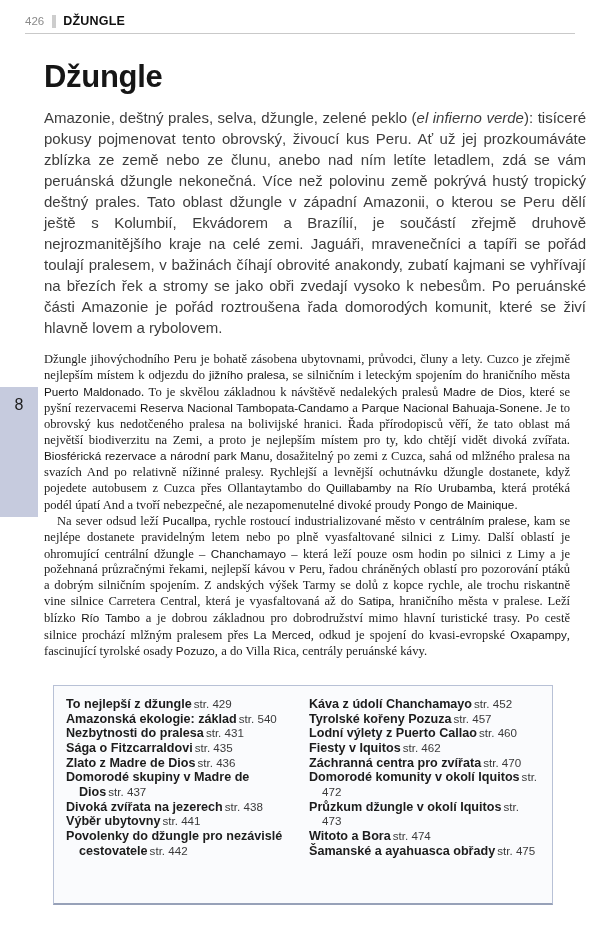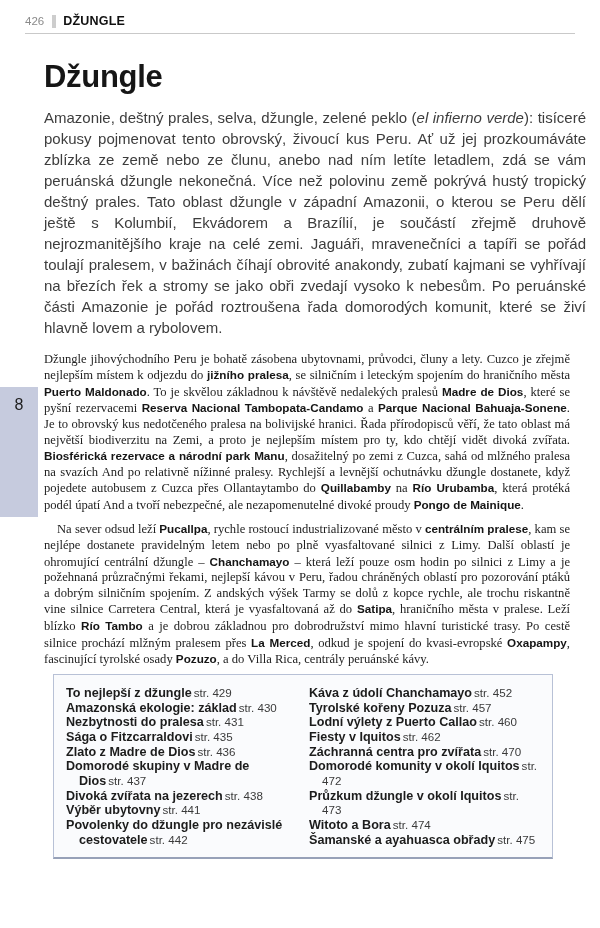"jižního pralesa" .kw { font-weight: 700 -> 400 }
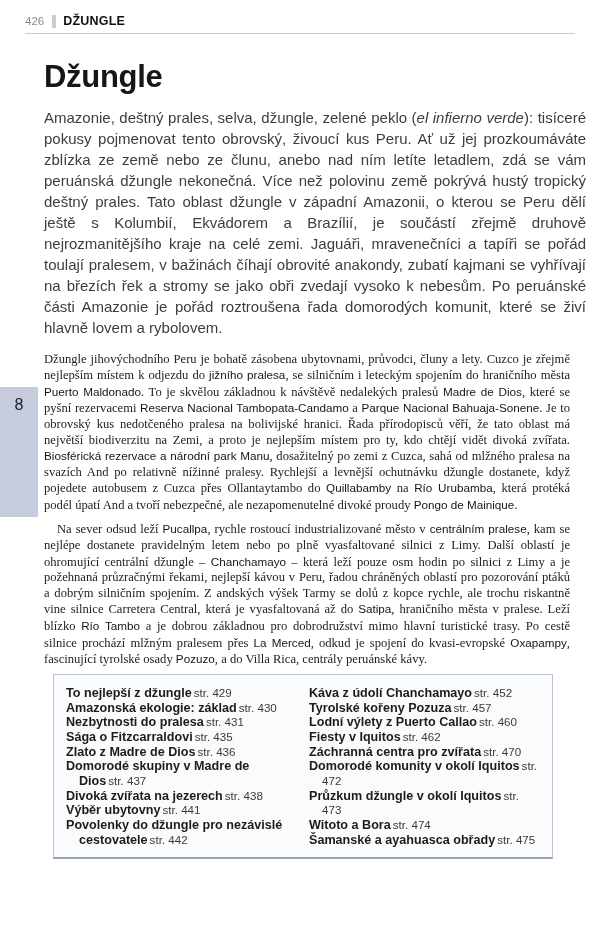"Na sever odsud leží Pucallpa," .serif-para.second { margin-top: 8px -> 0 }
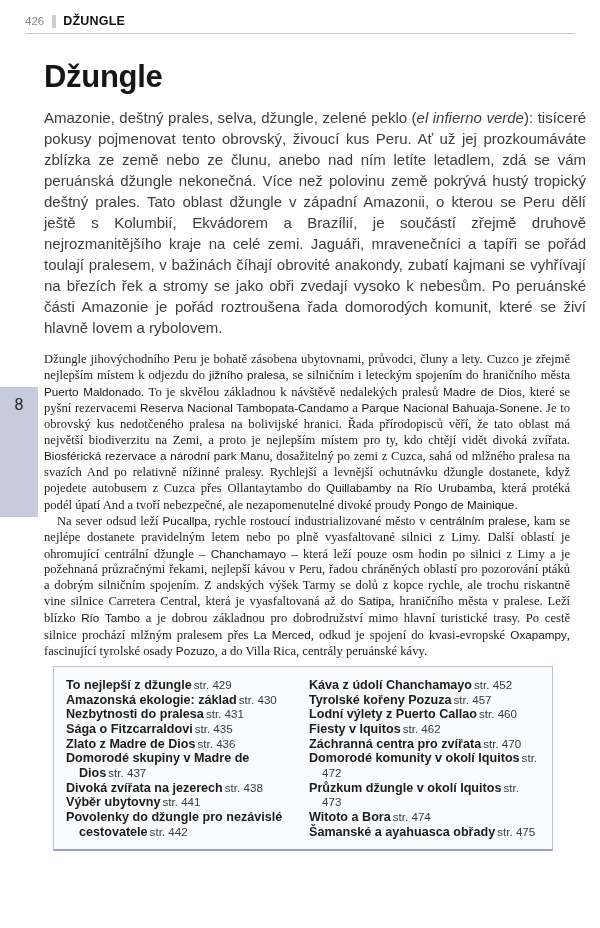"To nejlepší z džungle str." .toc-box { height: 185px -> 220px; margin: 6px 0 0 53px -> 25px 0 0 53px }
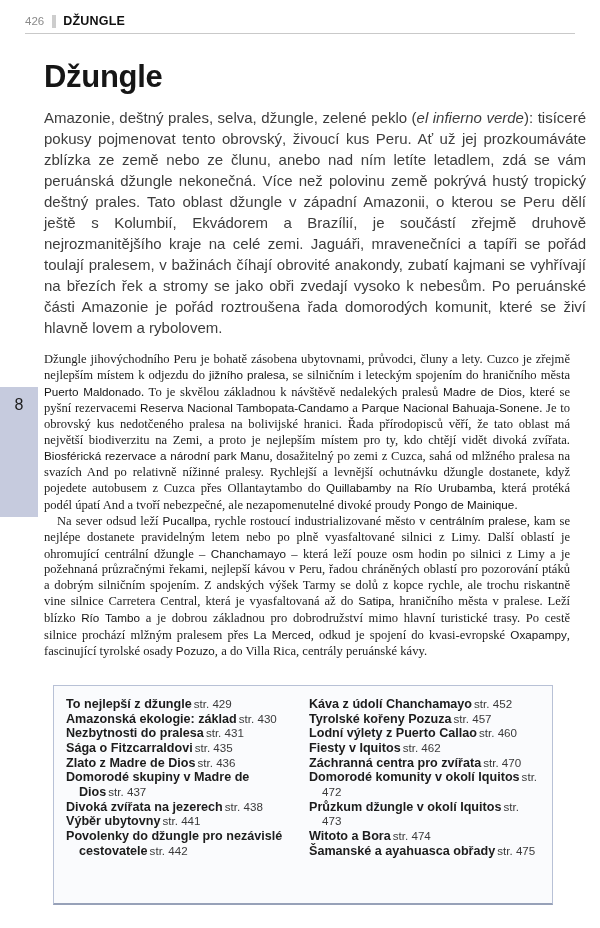"str. 430" span.toc-page { text: 430 -> 540 }
